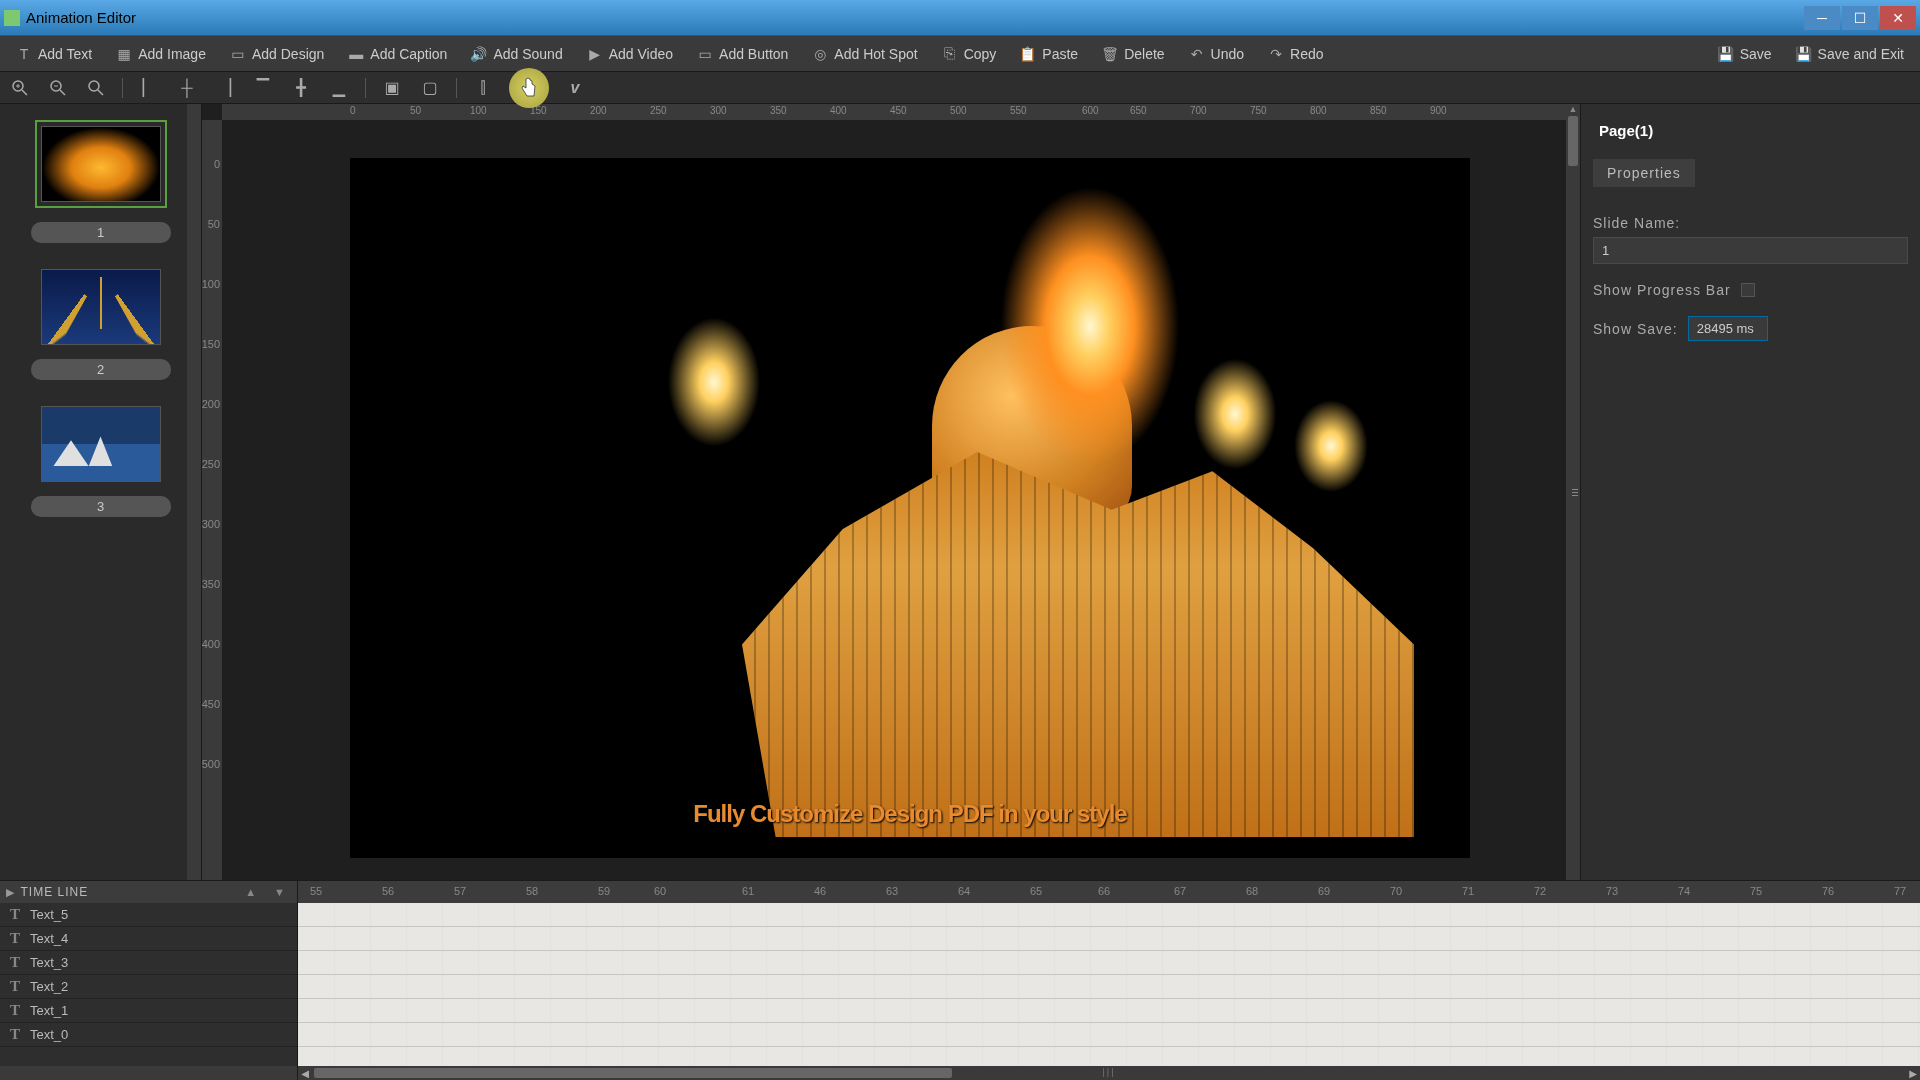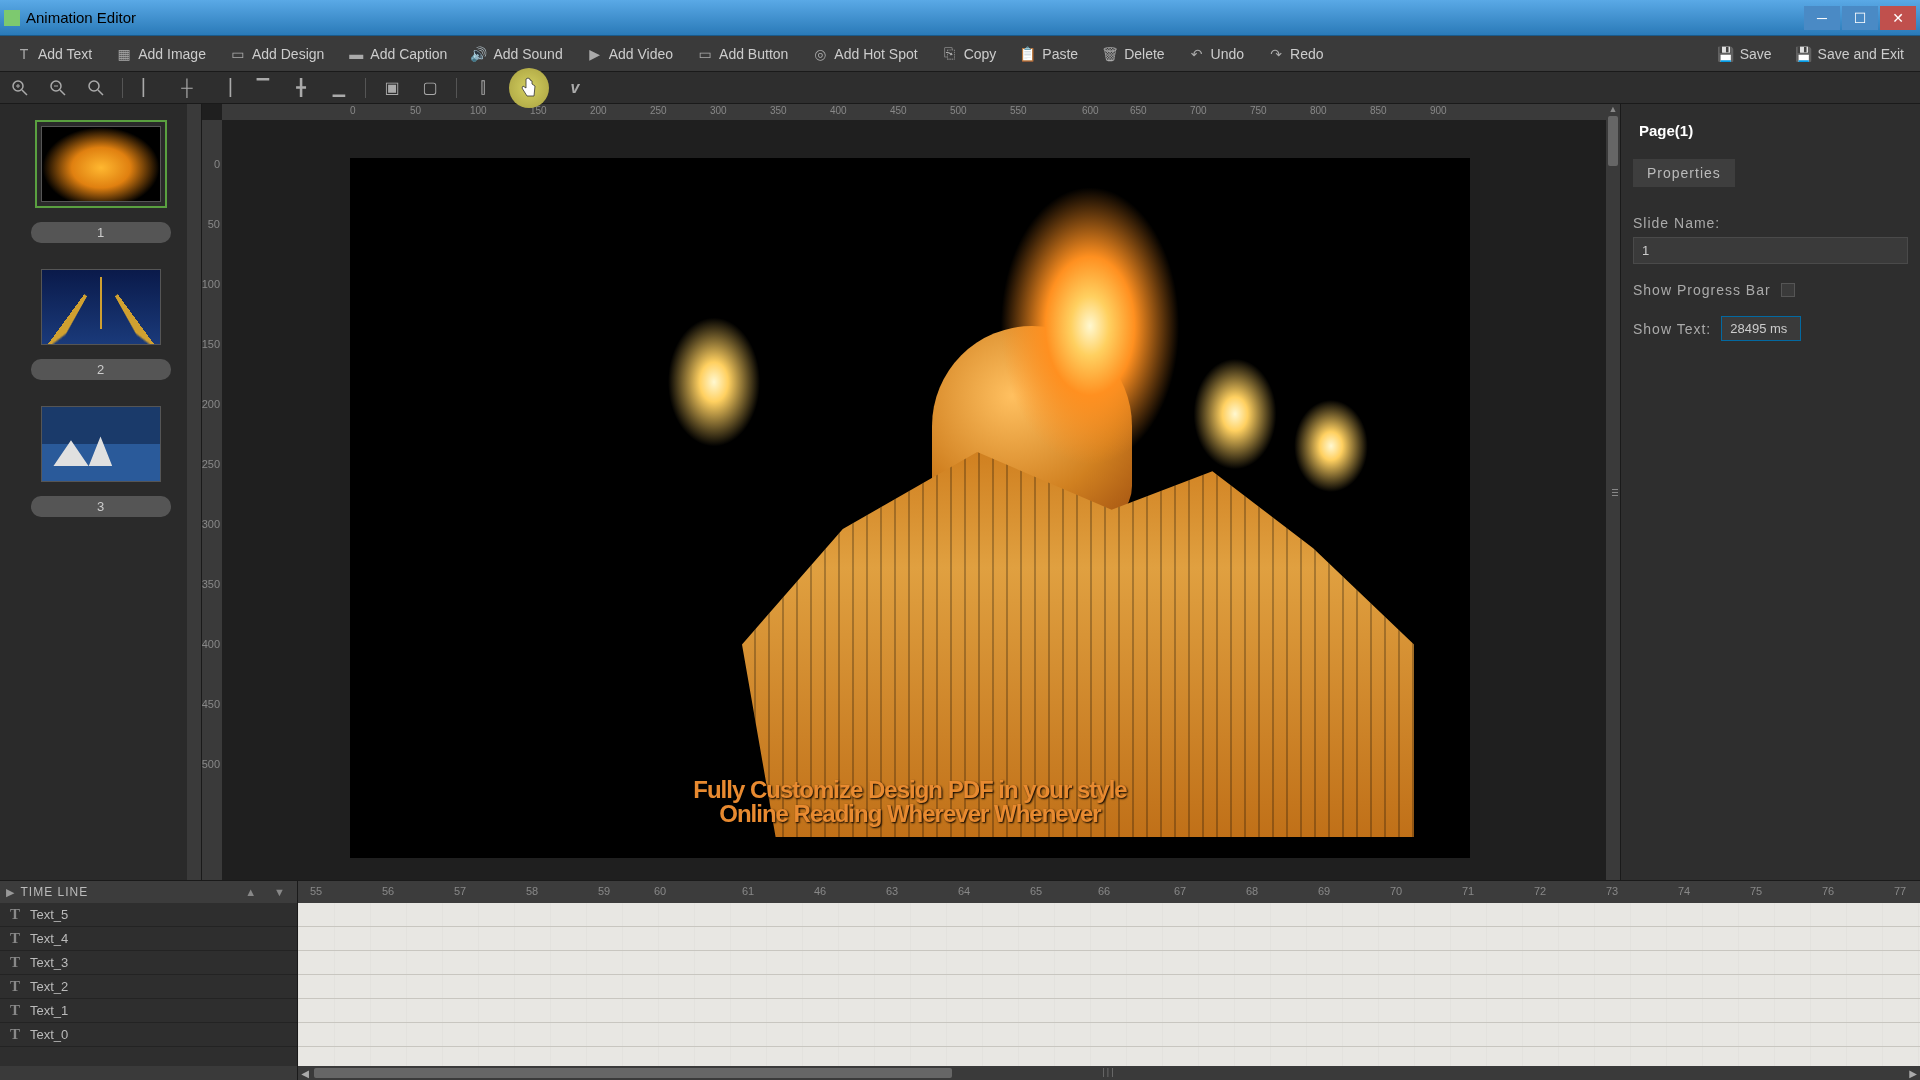"Page(1)" .prop-panel { width: 300px -> 340px }
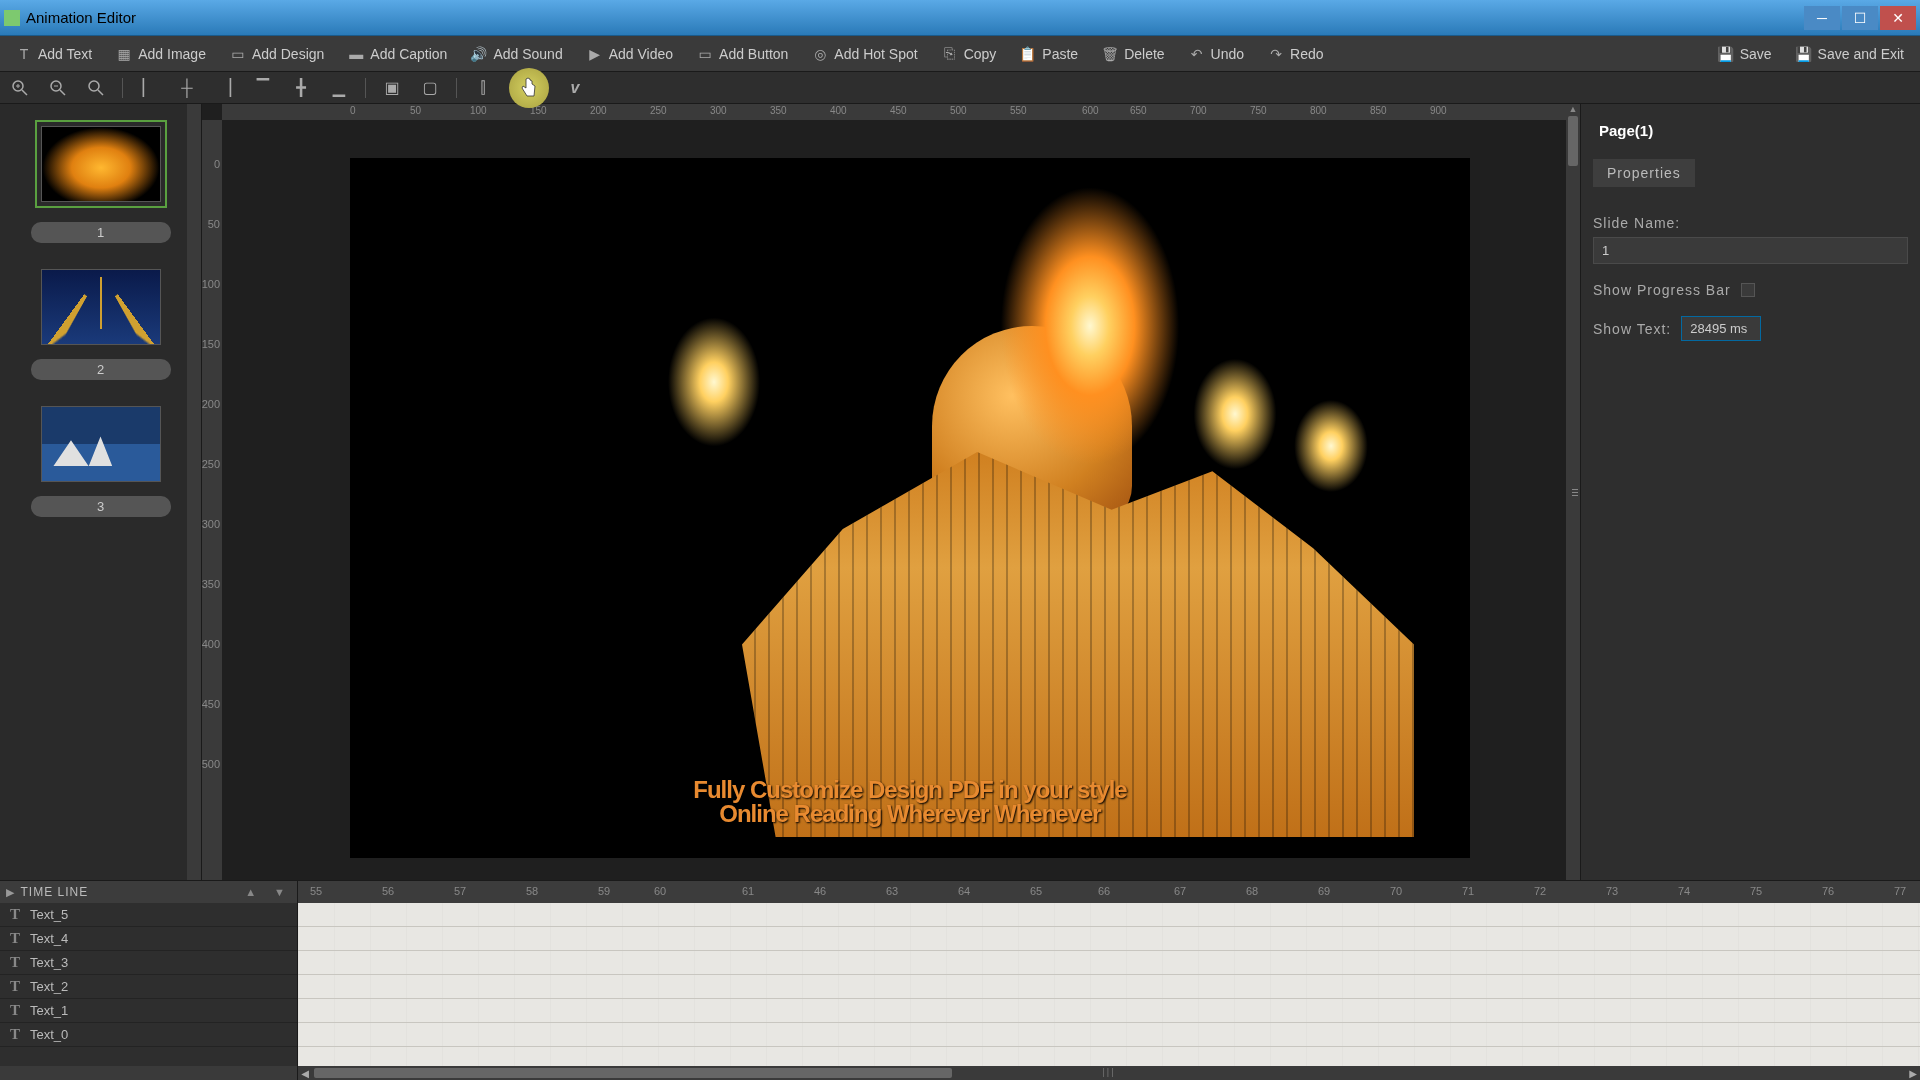"Show Text:" span.prop-label { text: Text -> Save }
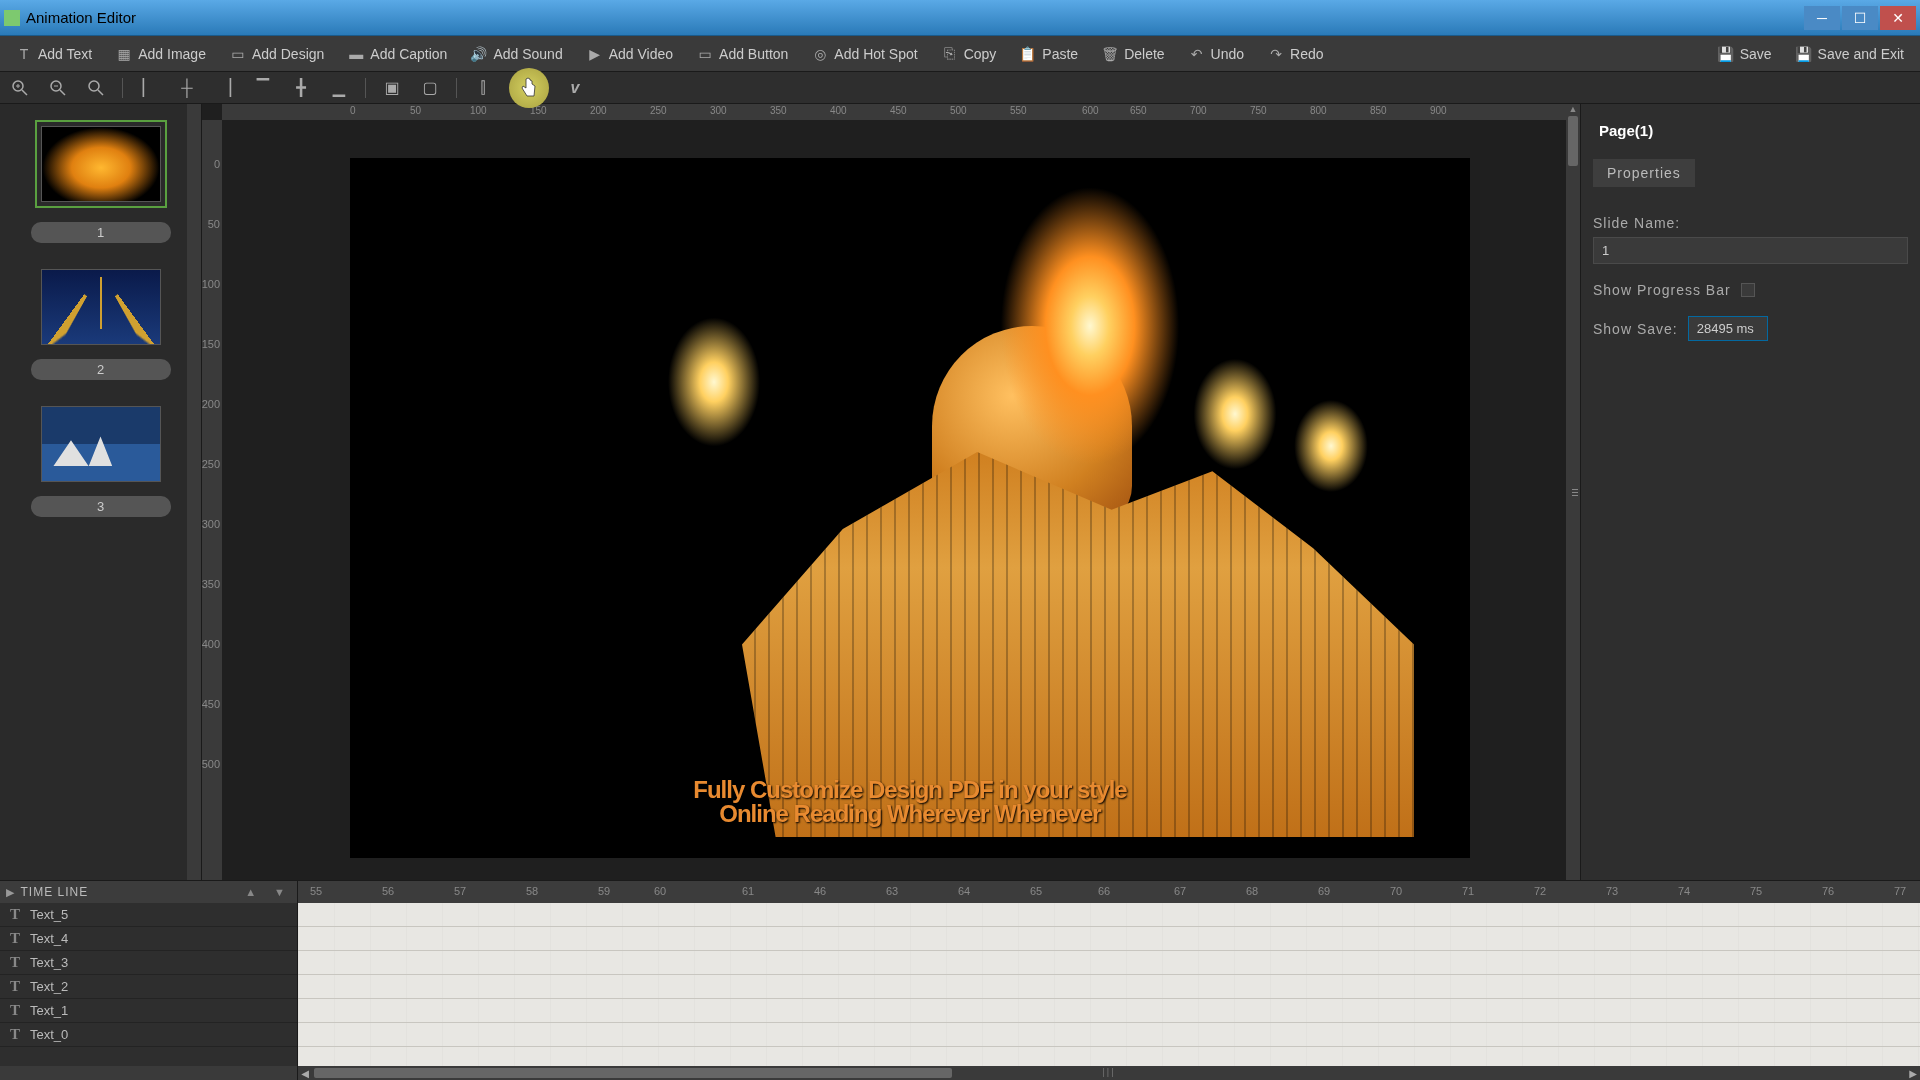"Online Reading Wherever Whenever" div.overlay-line2 { html: <div>Online Reading Wherever Whenever</div> -> none }
